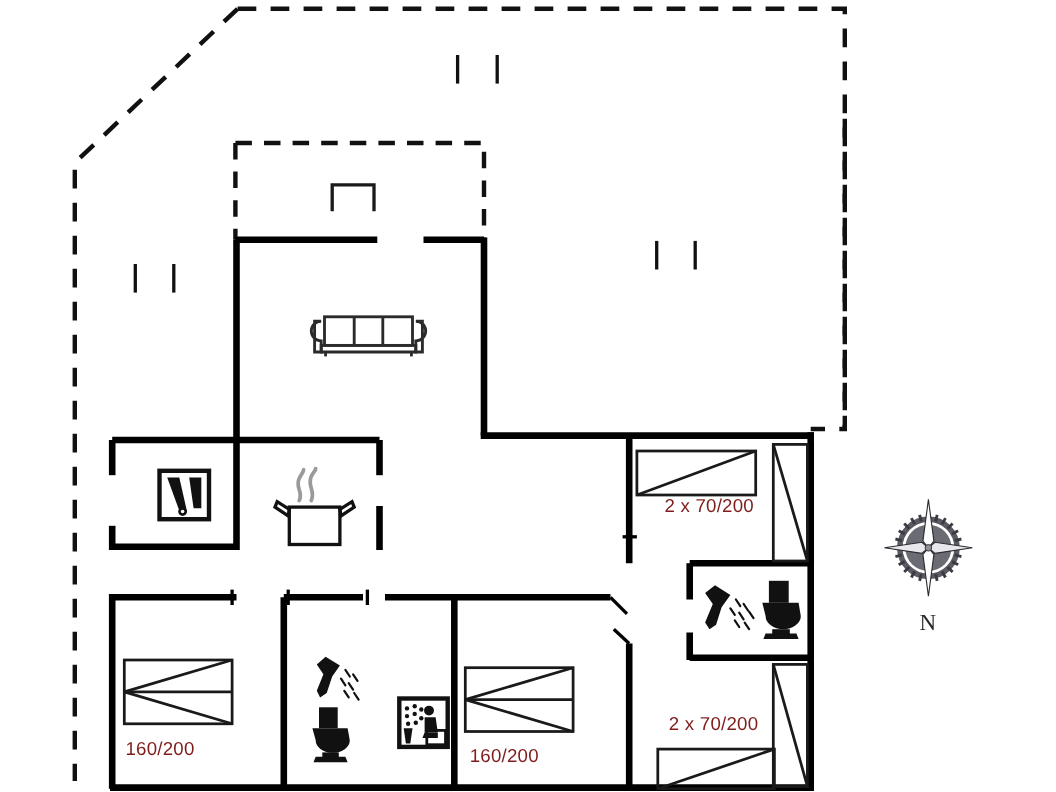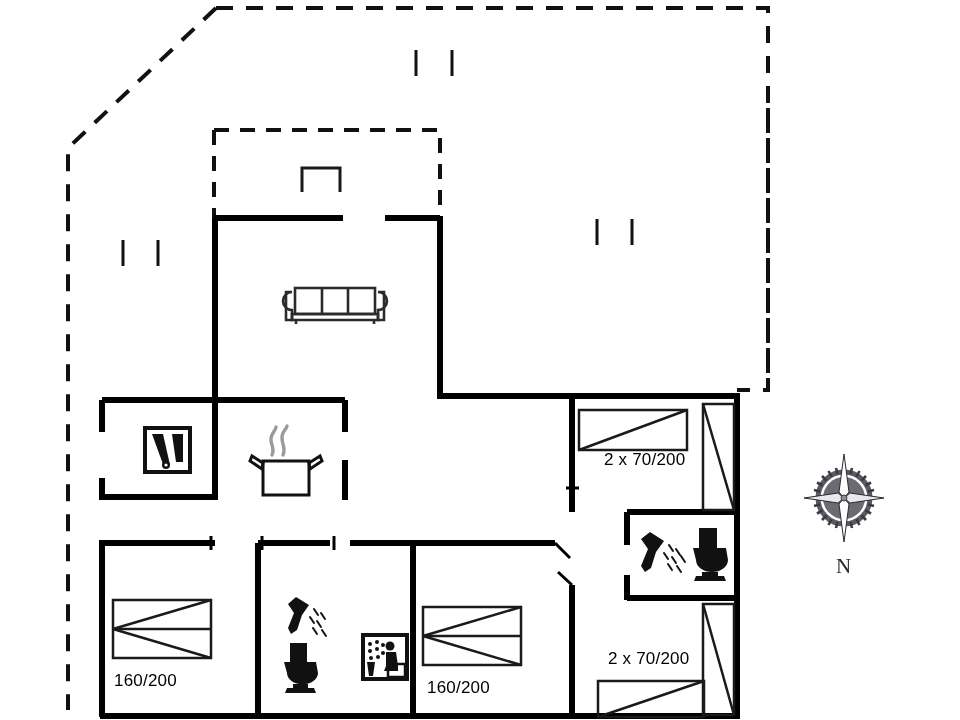"2 x 70/200" .room-label { color: #000000 -> #7f1d1d }
